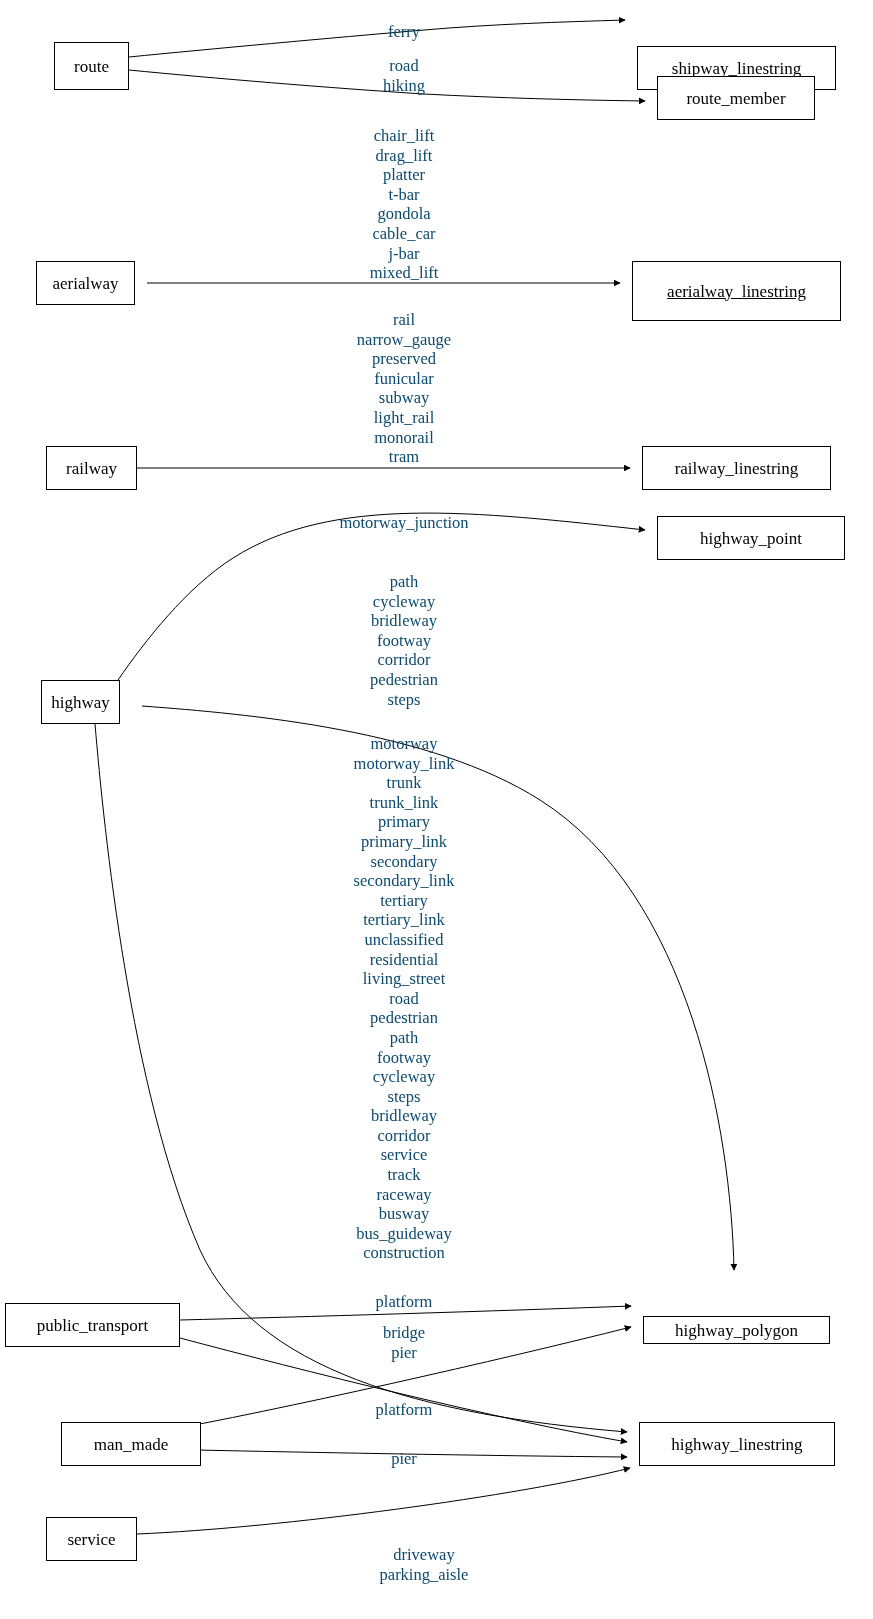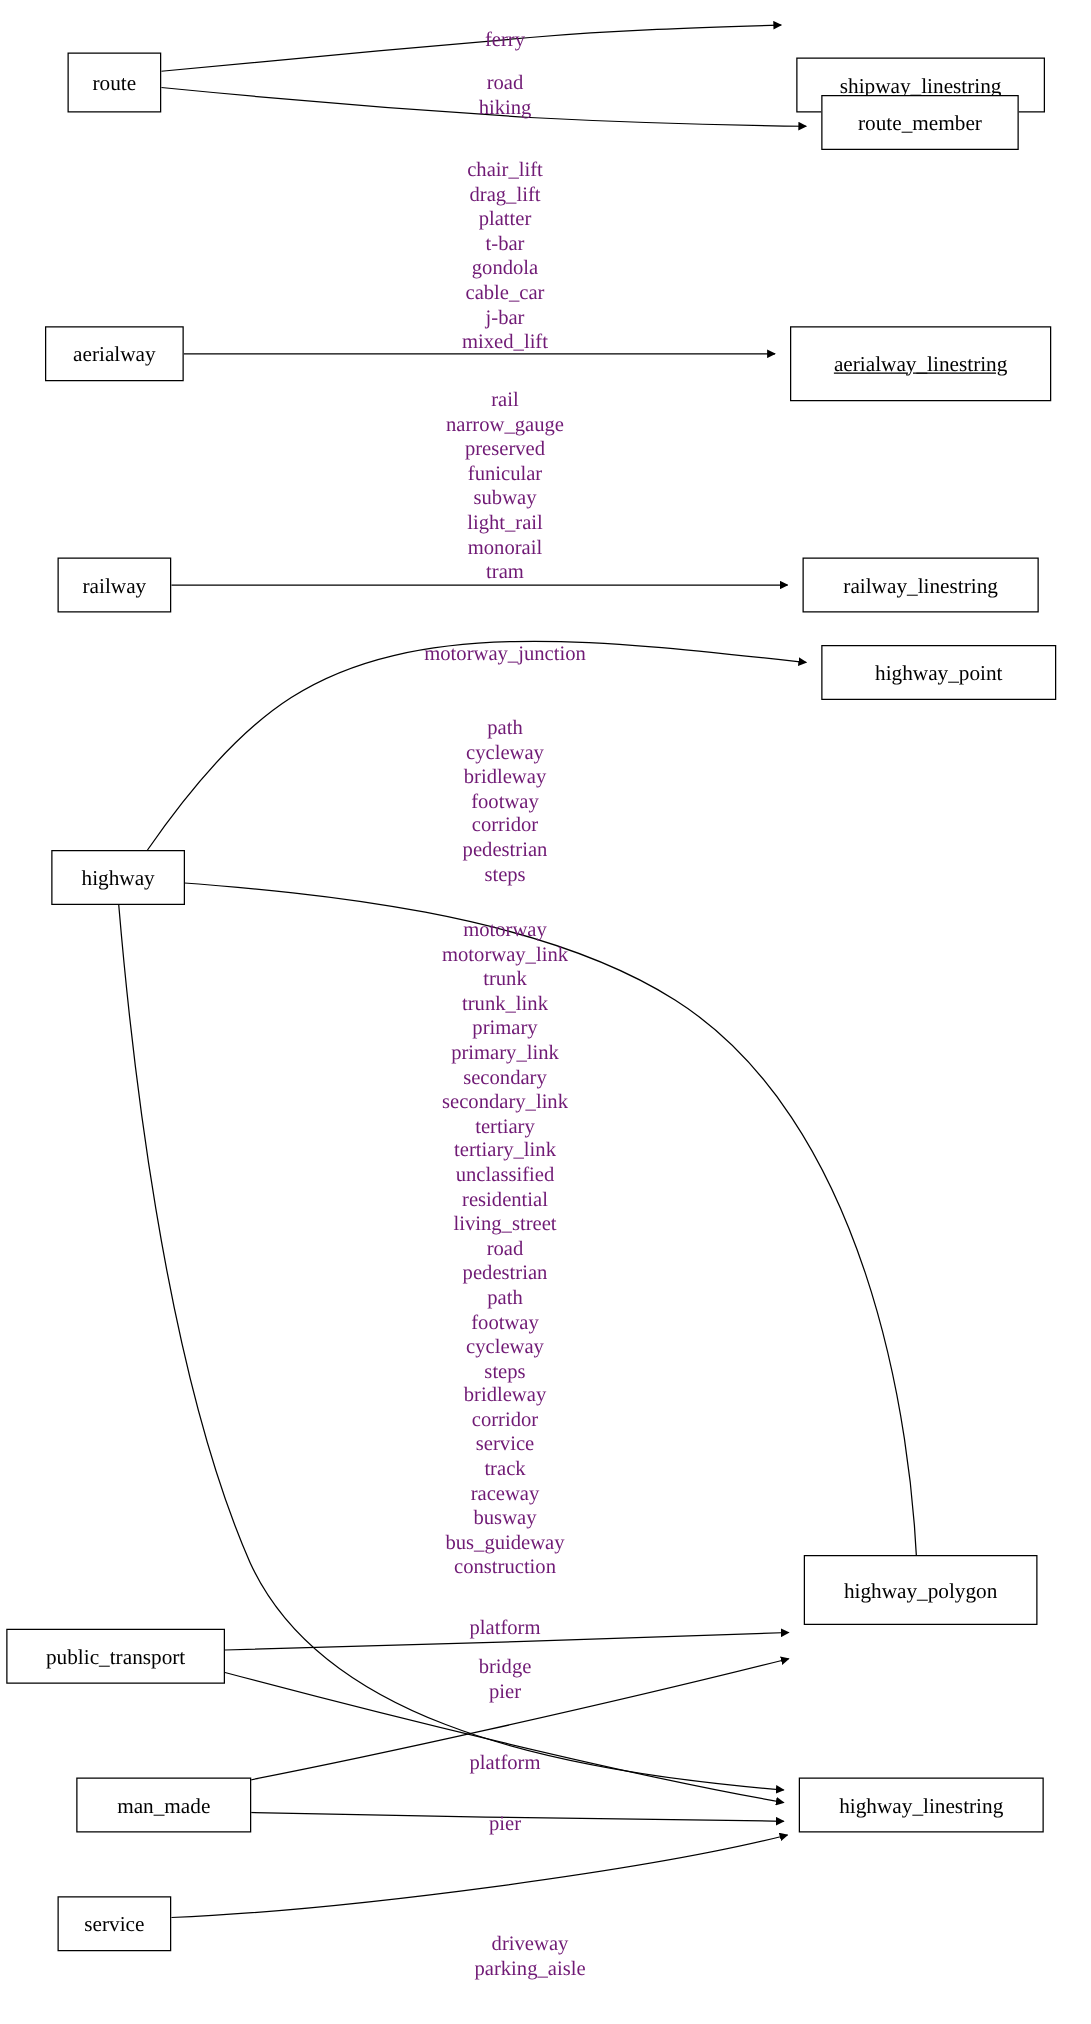"ferry" .edge-label { color: #701a75 -> #0c4a6e }
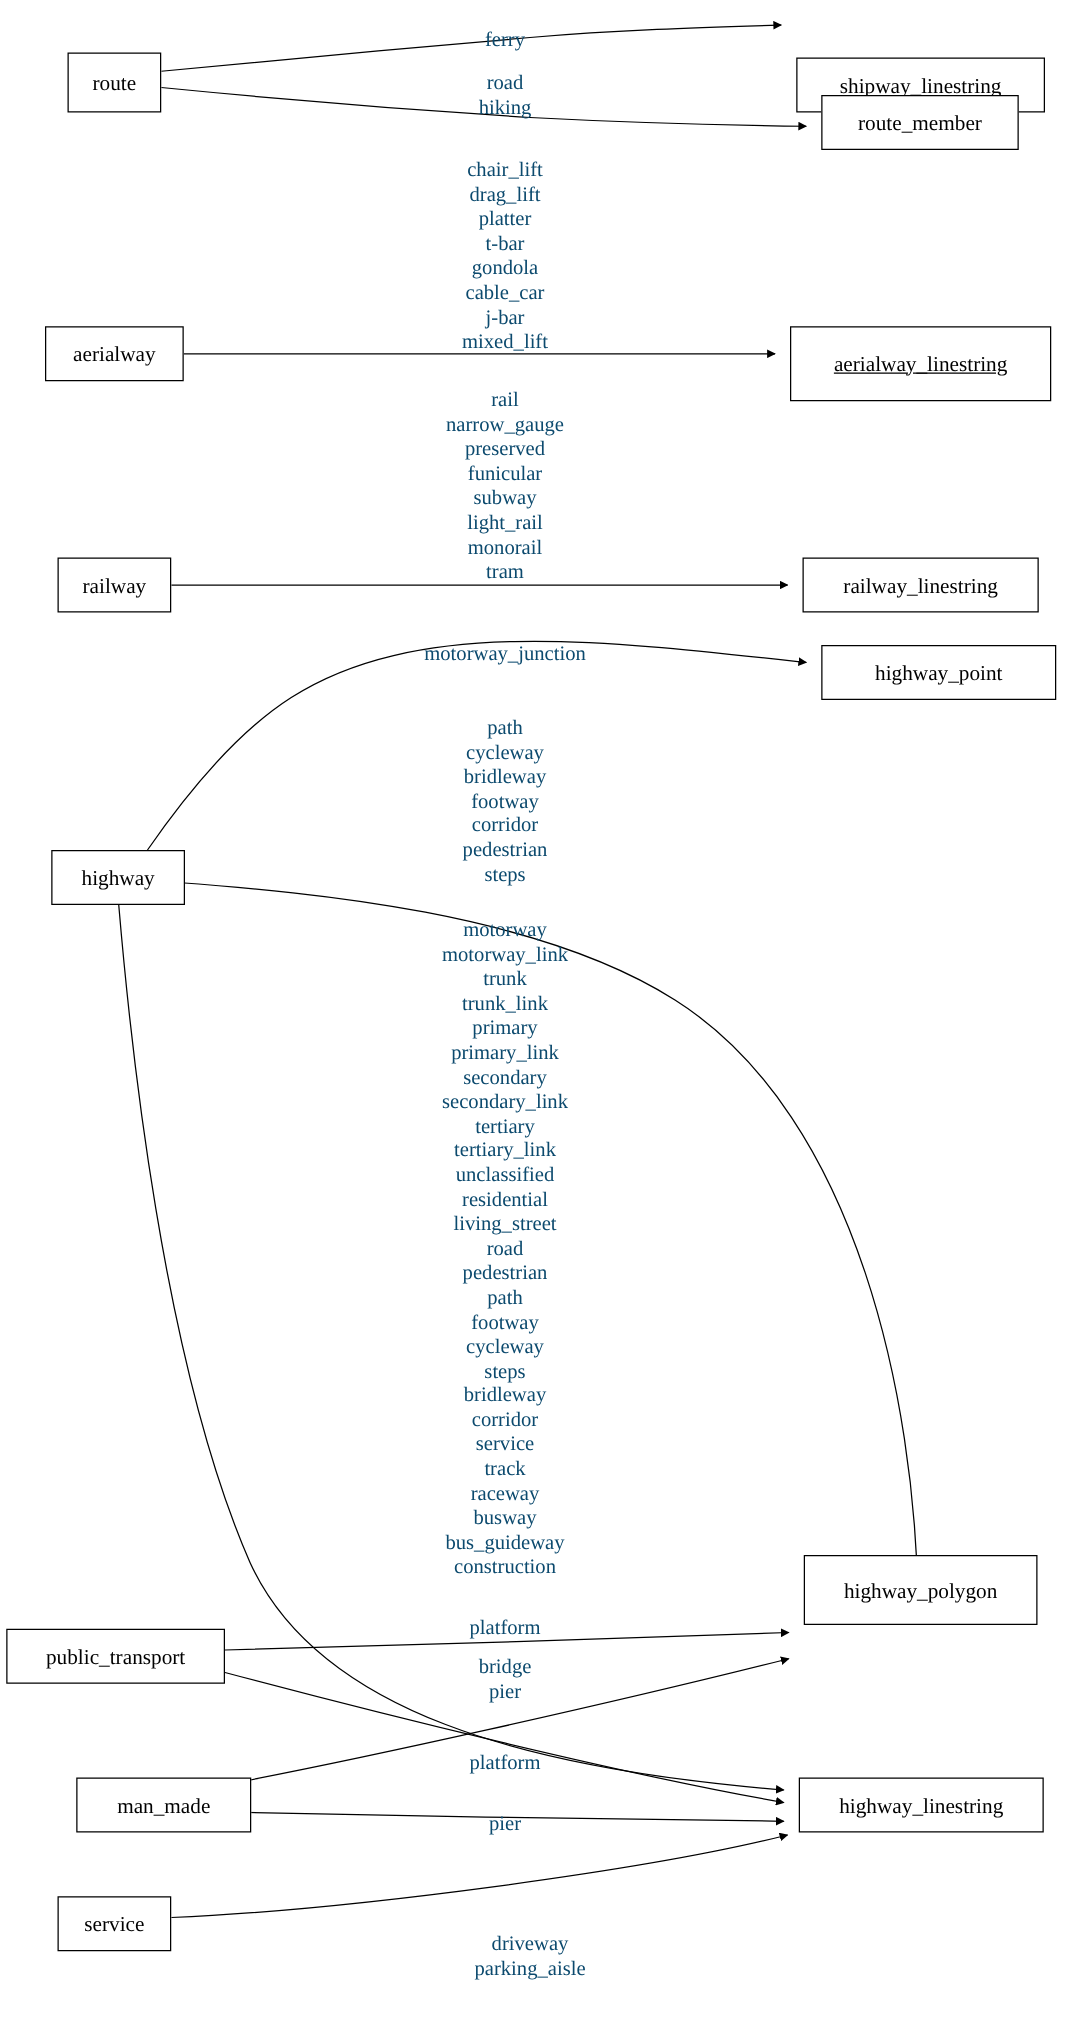"aerialway" div.node { width: 111px -> 99px }
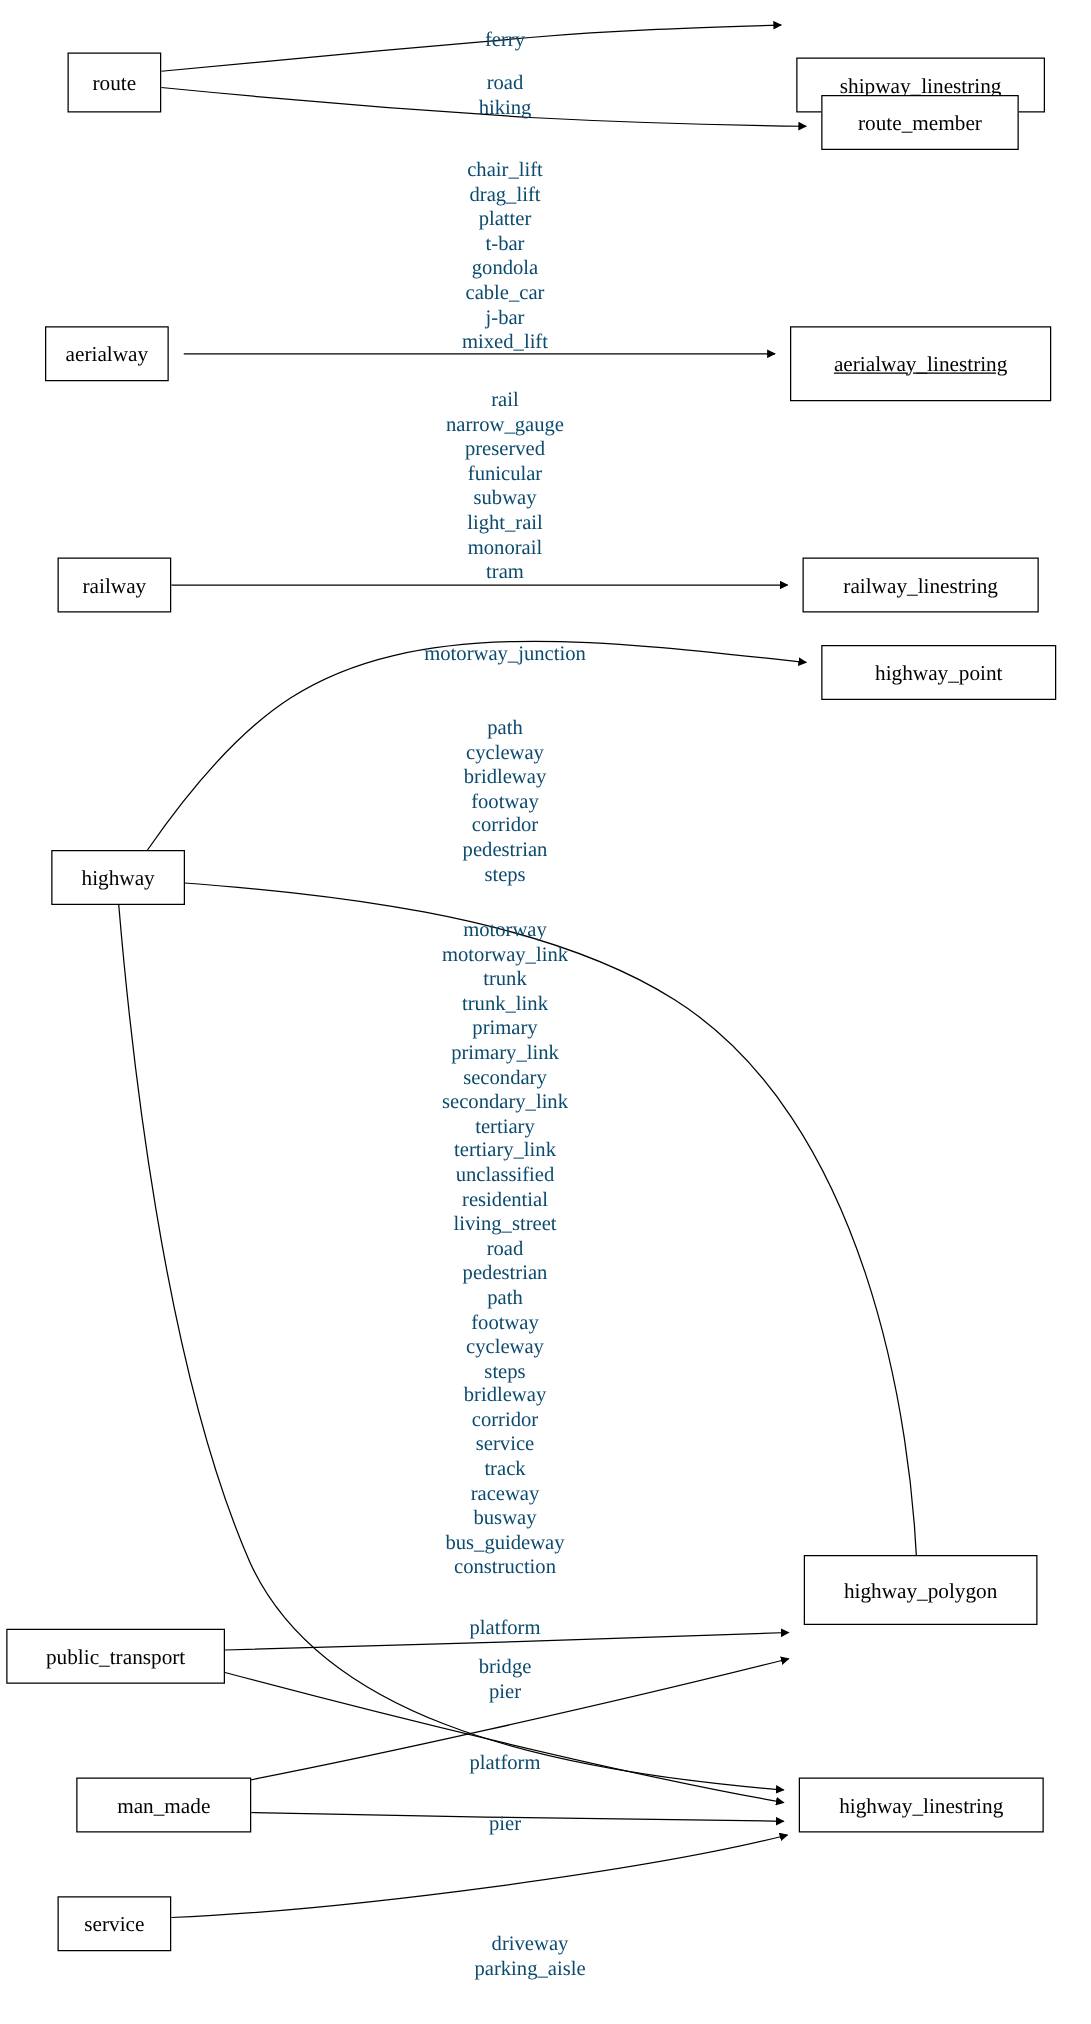"highway" div.node { width: 107px -> 79px }
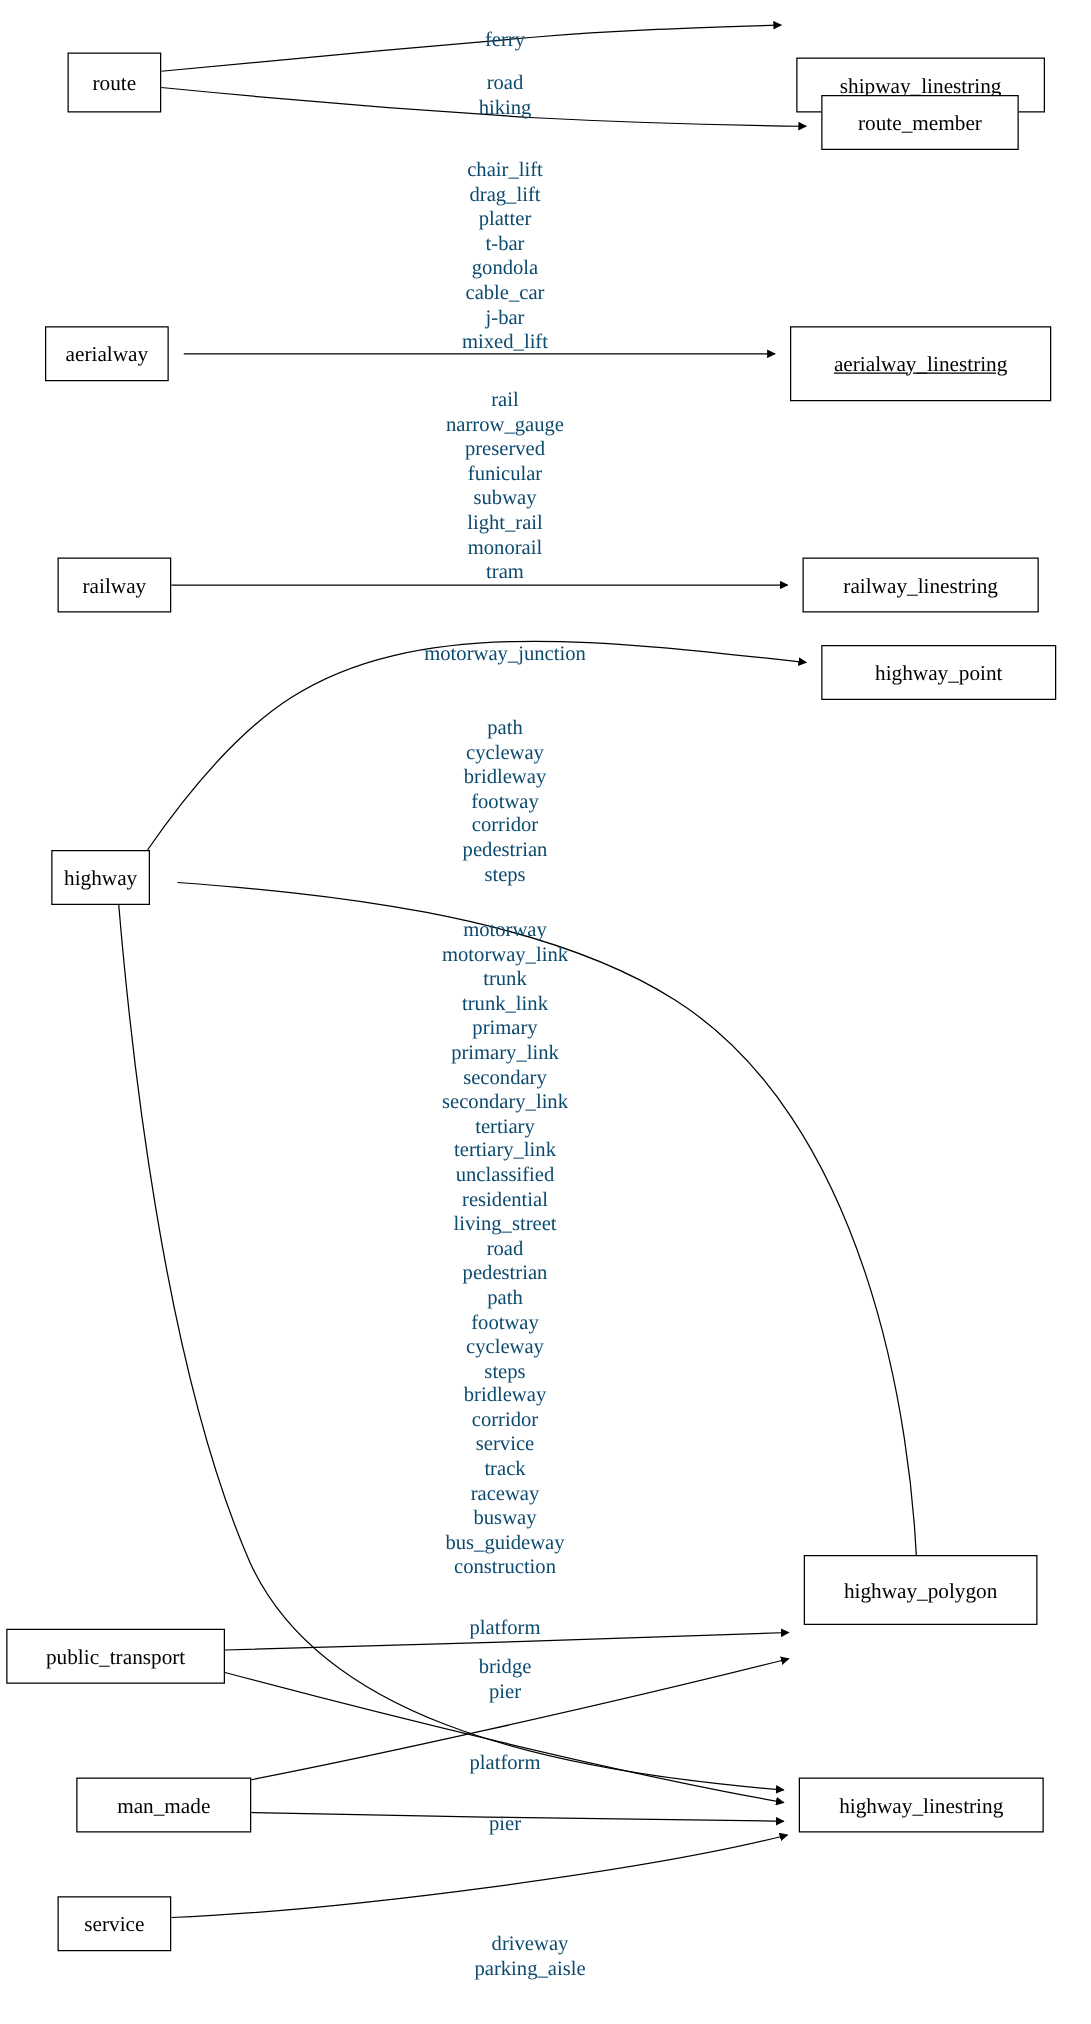"highway_polygon" div.node { height: 56px -> 28px; top: 1244px -> 1316px }
